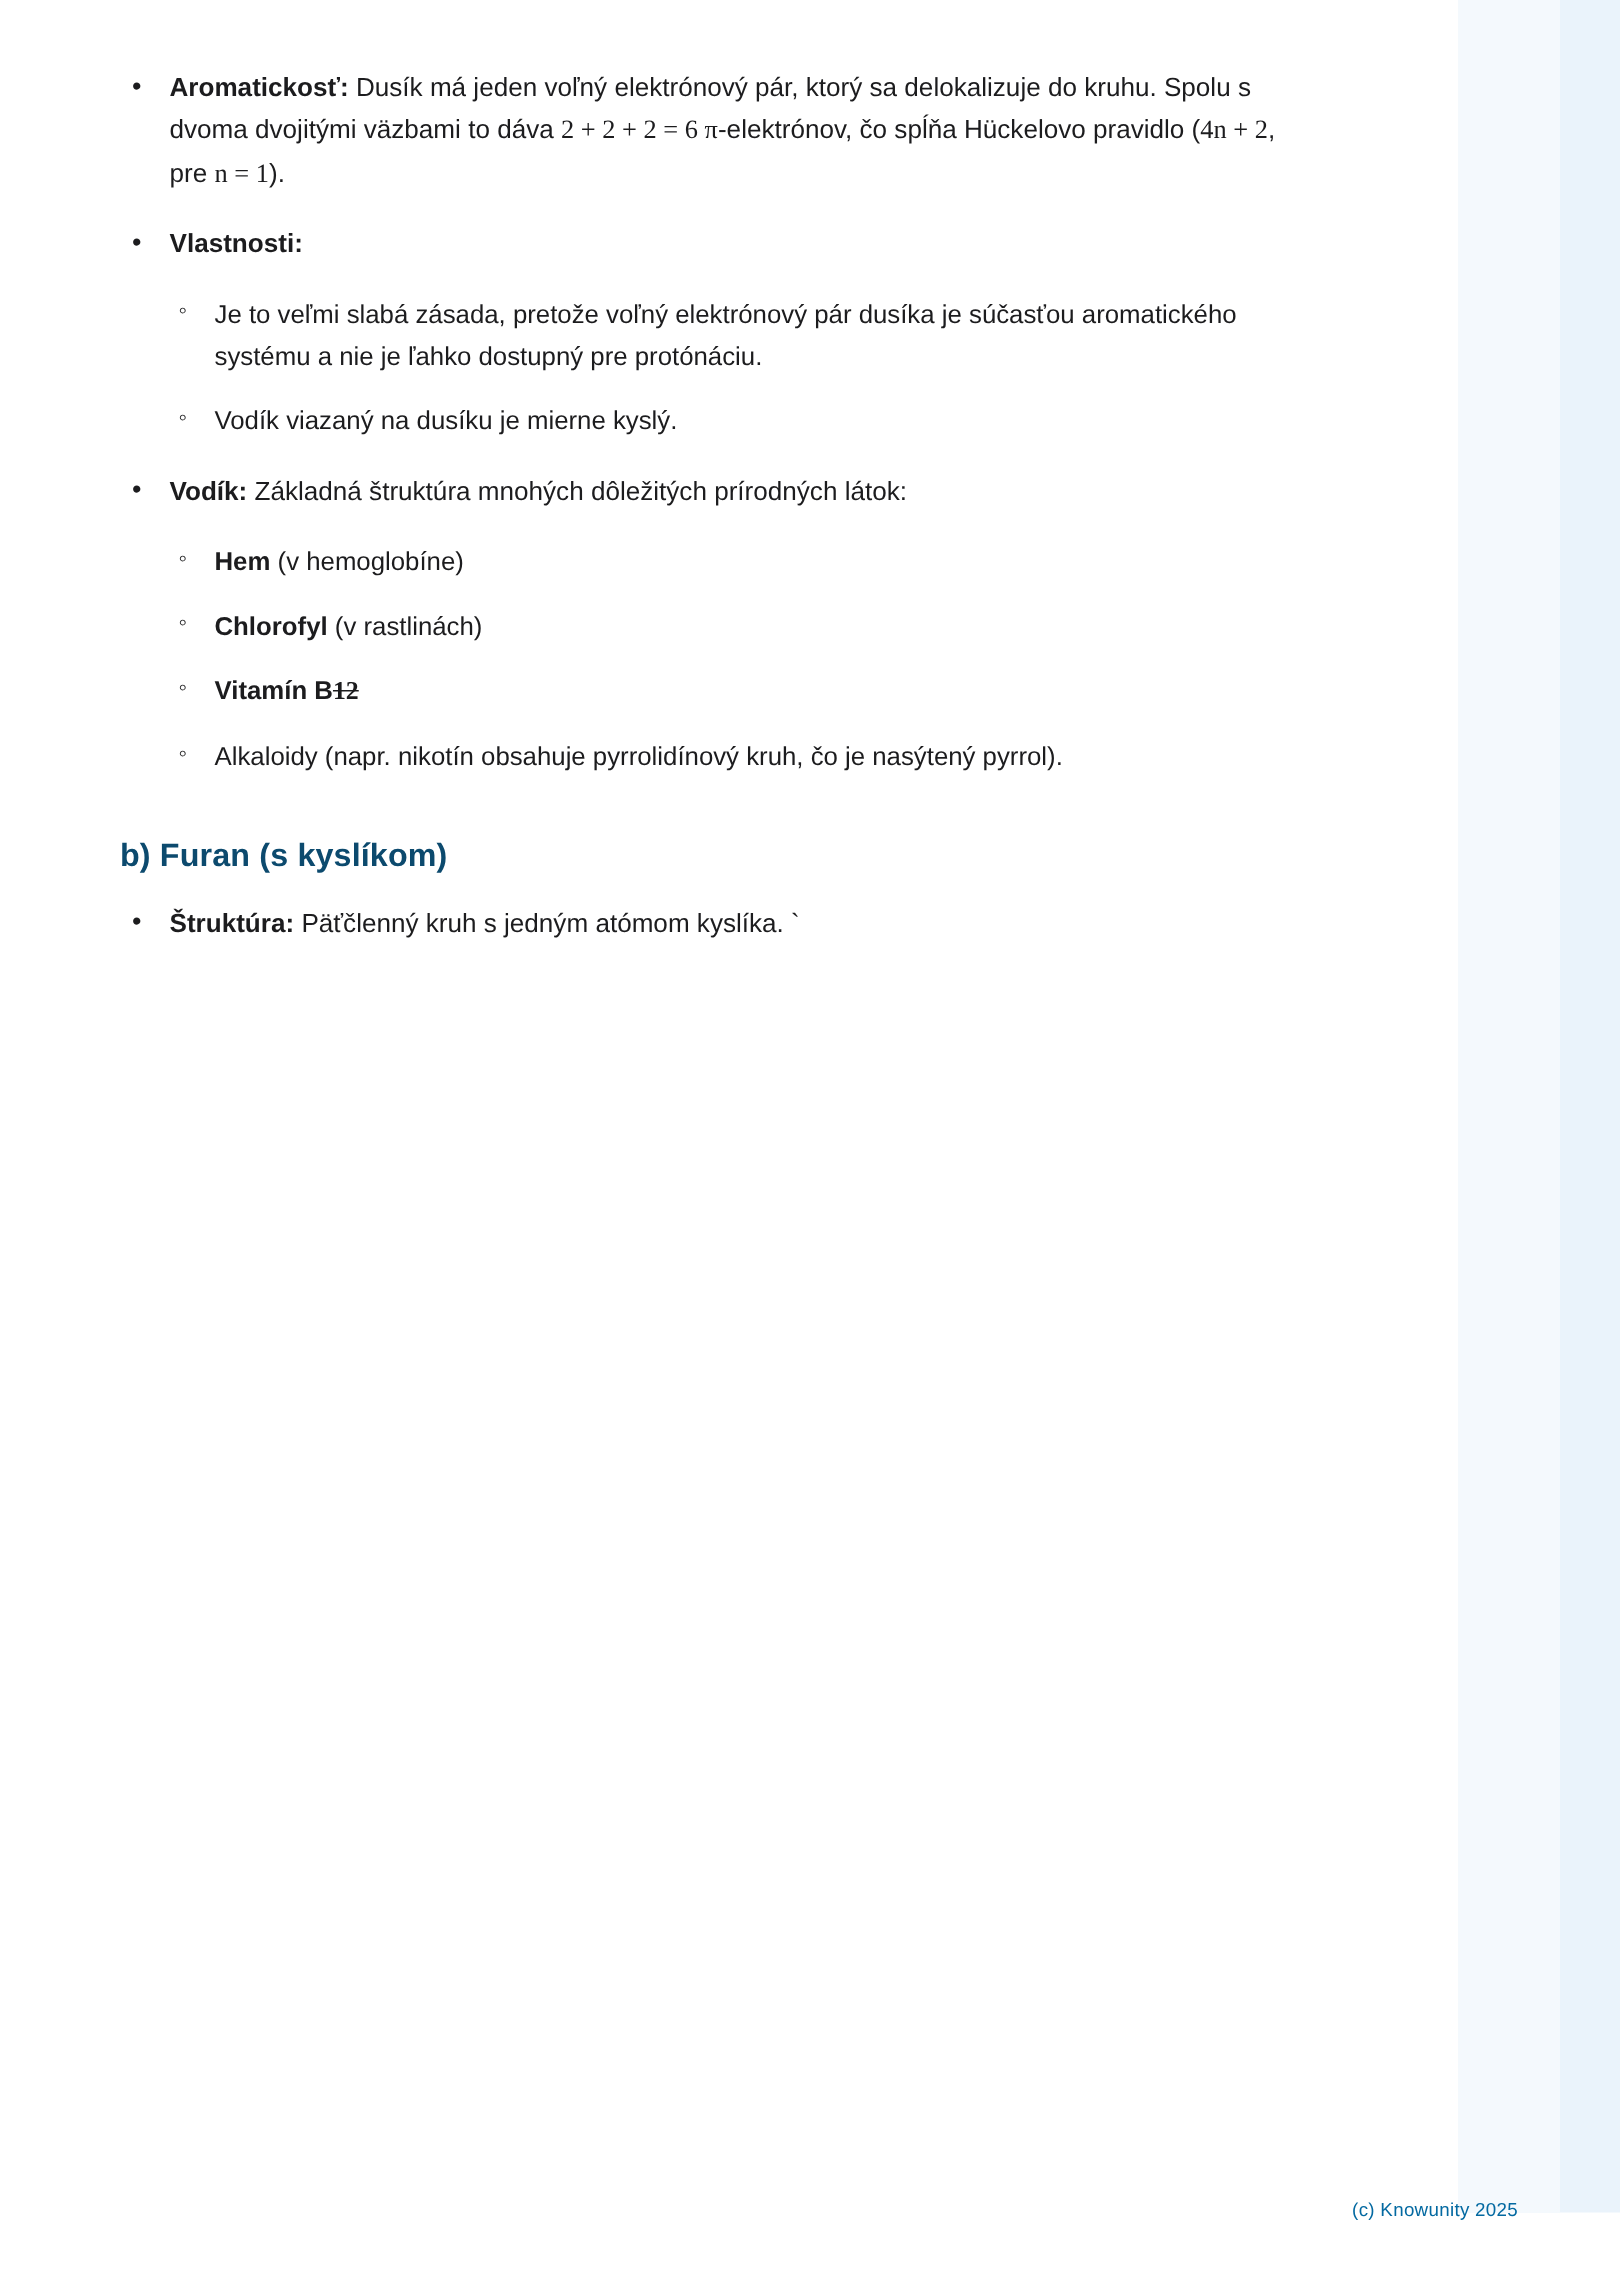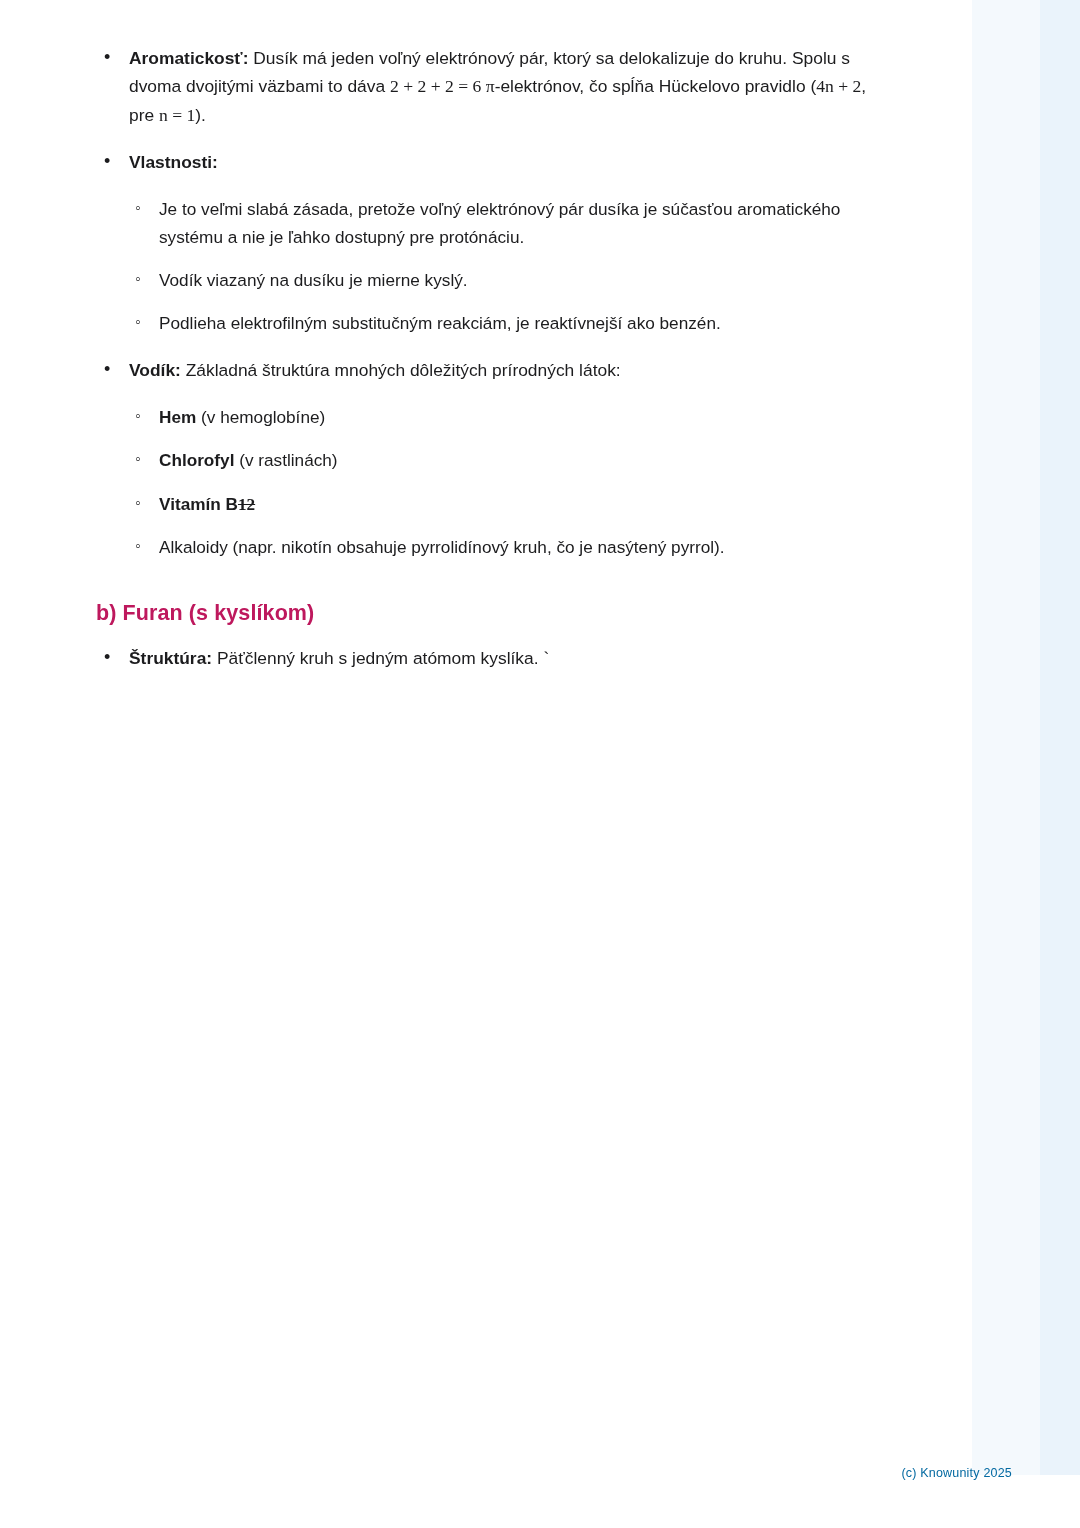"Aromatickosť: Dusík má jeden voľný" .content { left: 96px -> 80px }
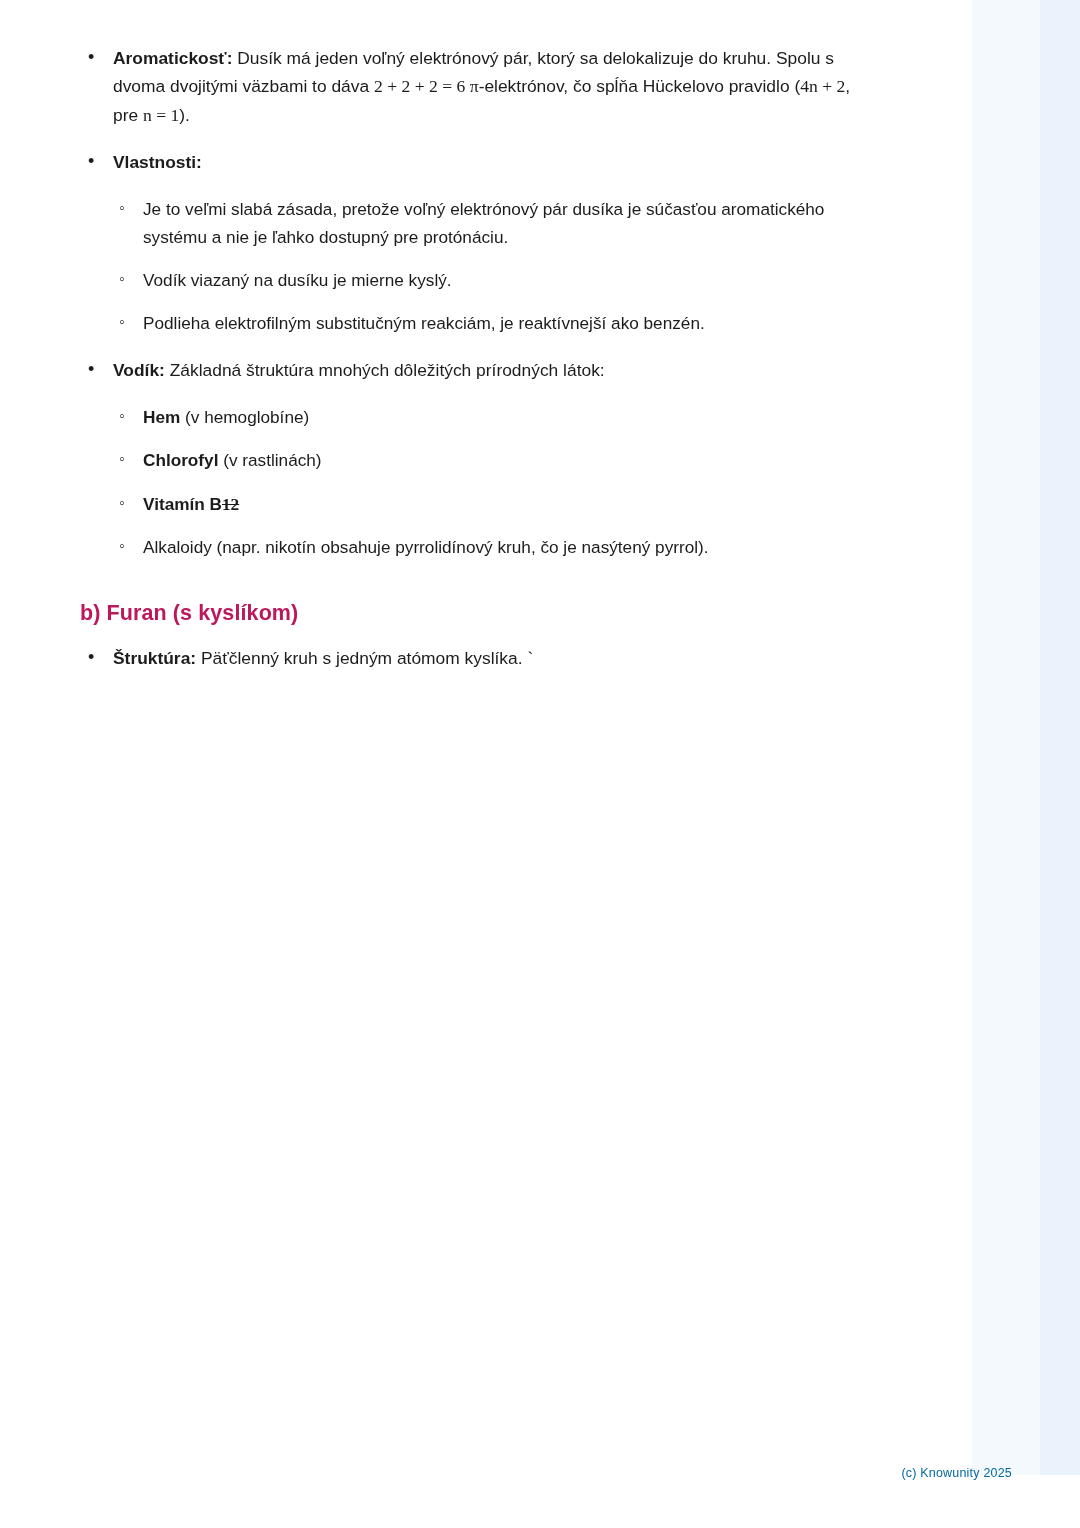"Podlieha elektrofilným substitučným" li { html: <li>Podlieha elektrofilným substitučným reakciám, je reaktívnejší ako benzén.</li> -> none }
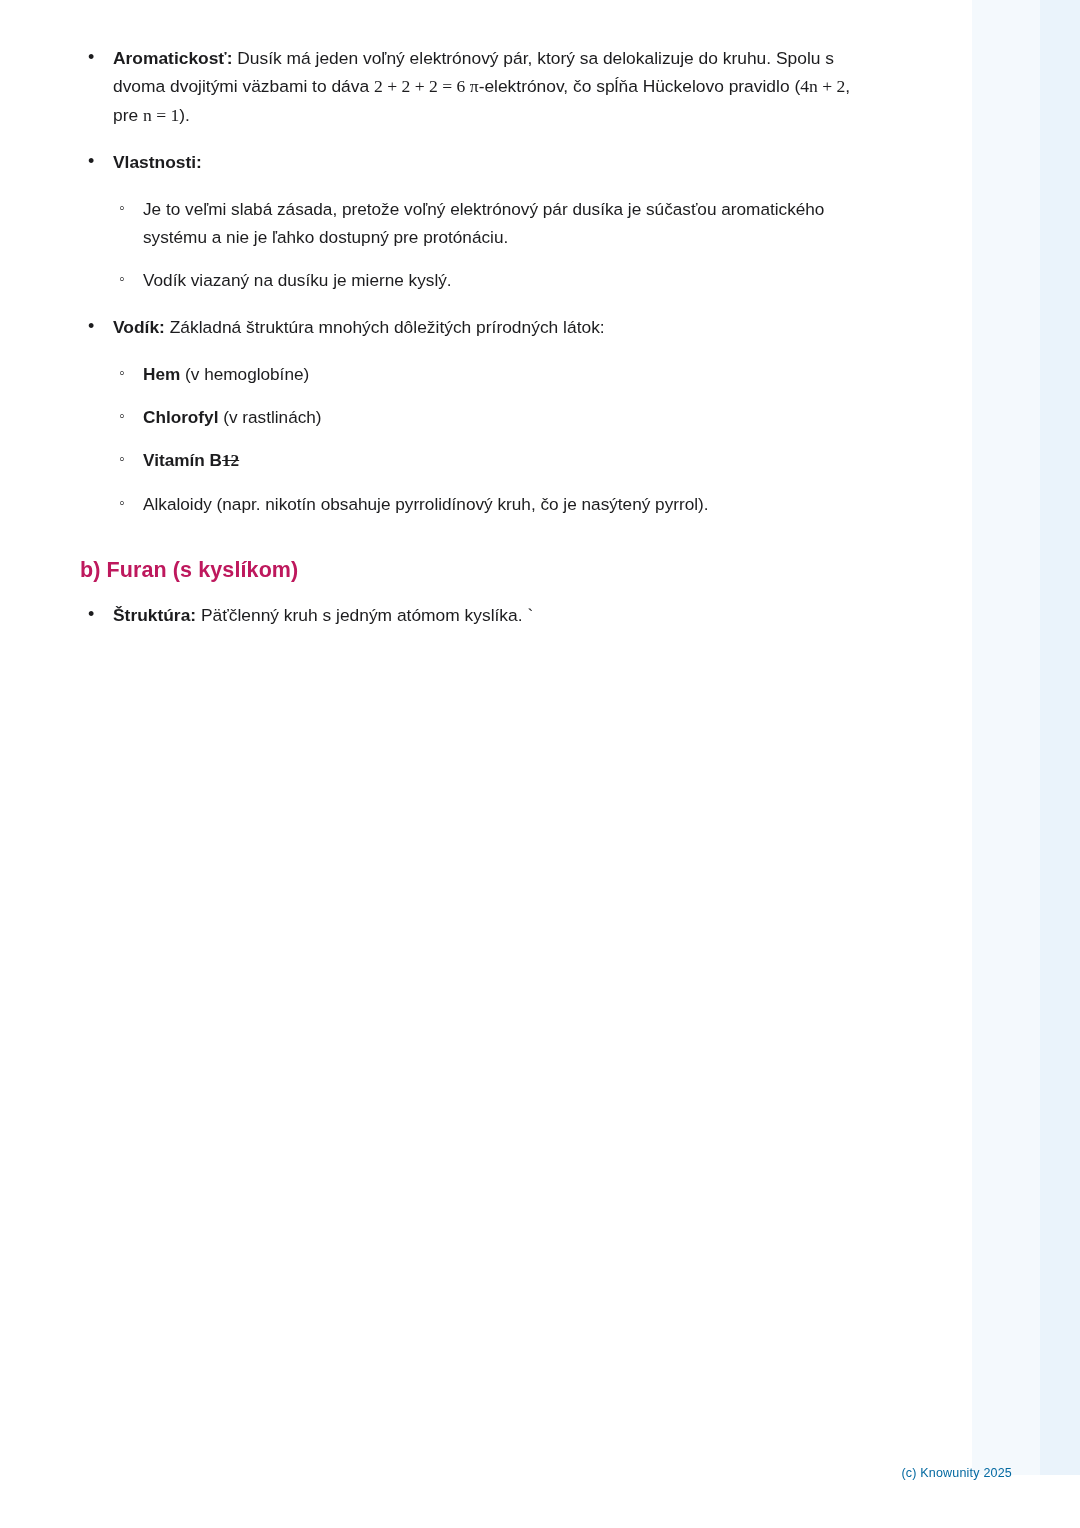"b) Furan (s kyslíkom)" h3.section { color: #be185d -> #0c4a6e }
